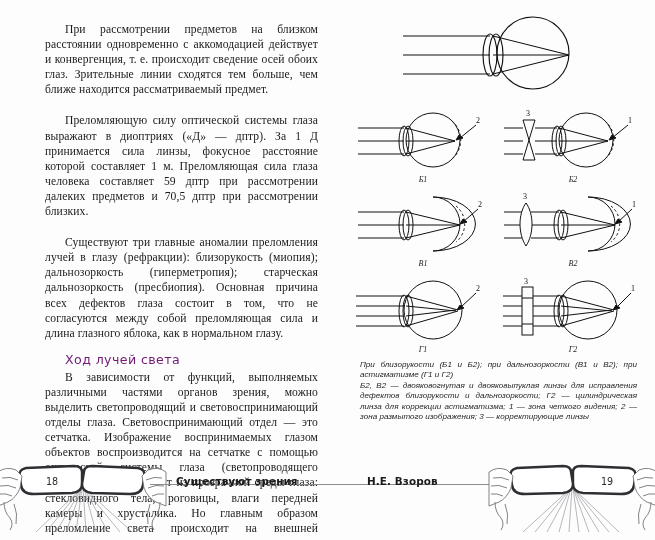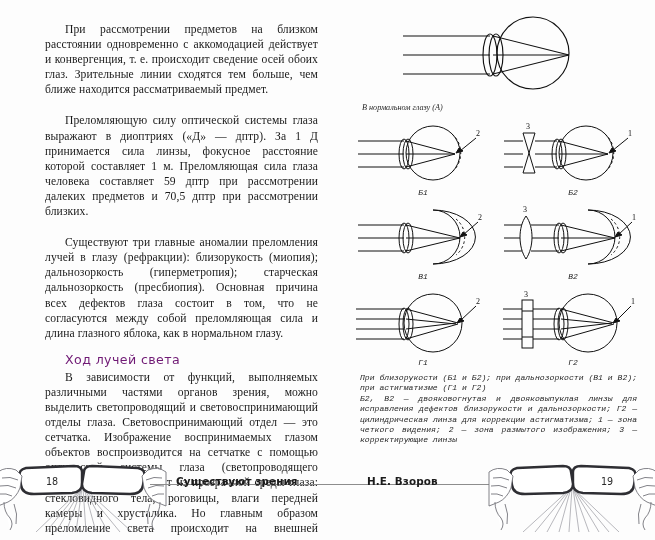"В нормальном глазу (А)" div.fig-caption { html: <div>В нормальном глазу (А)</div> -> none }
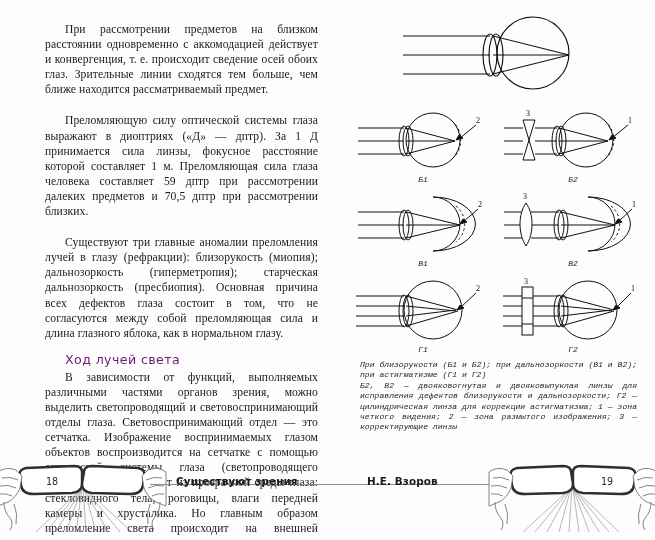"Б1" .panel-label { font-family: Liberation Mono, monospace -> Liberation Serif, serif }
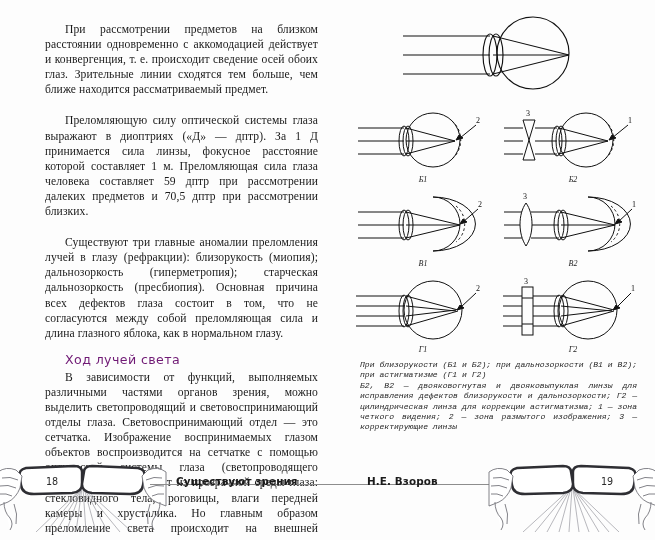"При близорукости (Б1 и Б2);" .fig-block-caption { font-family: Liberation Mono, monospace -> Liberation Sans, sans-serif }
